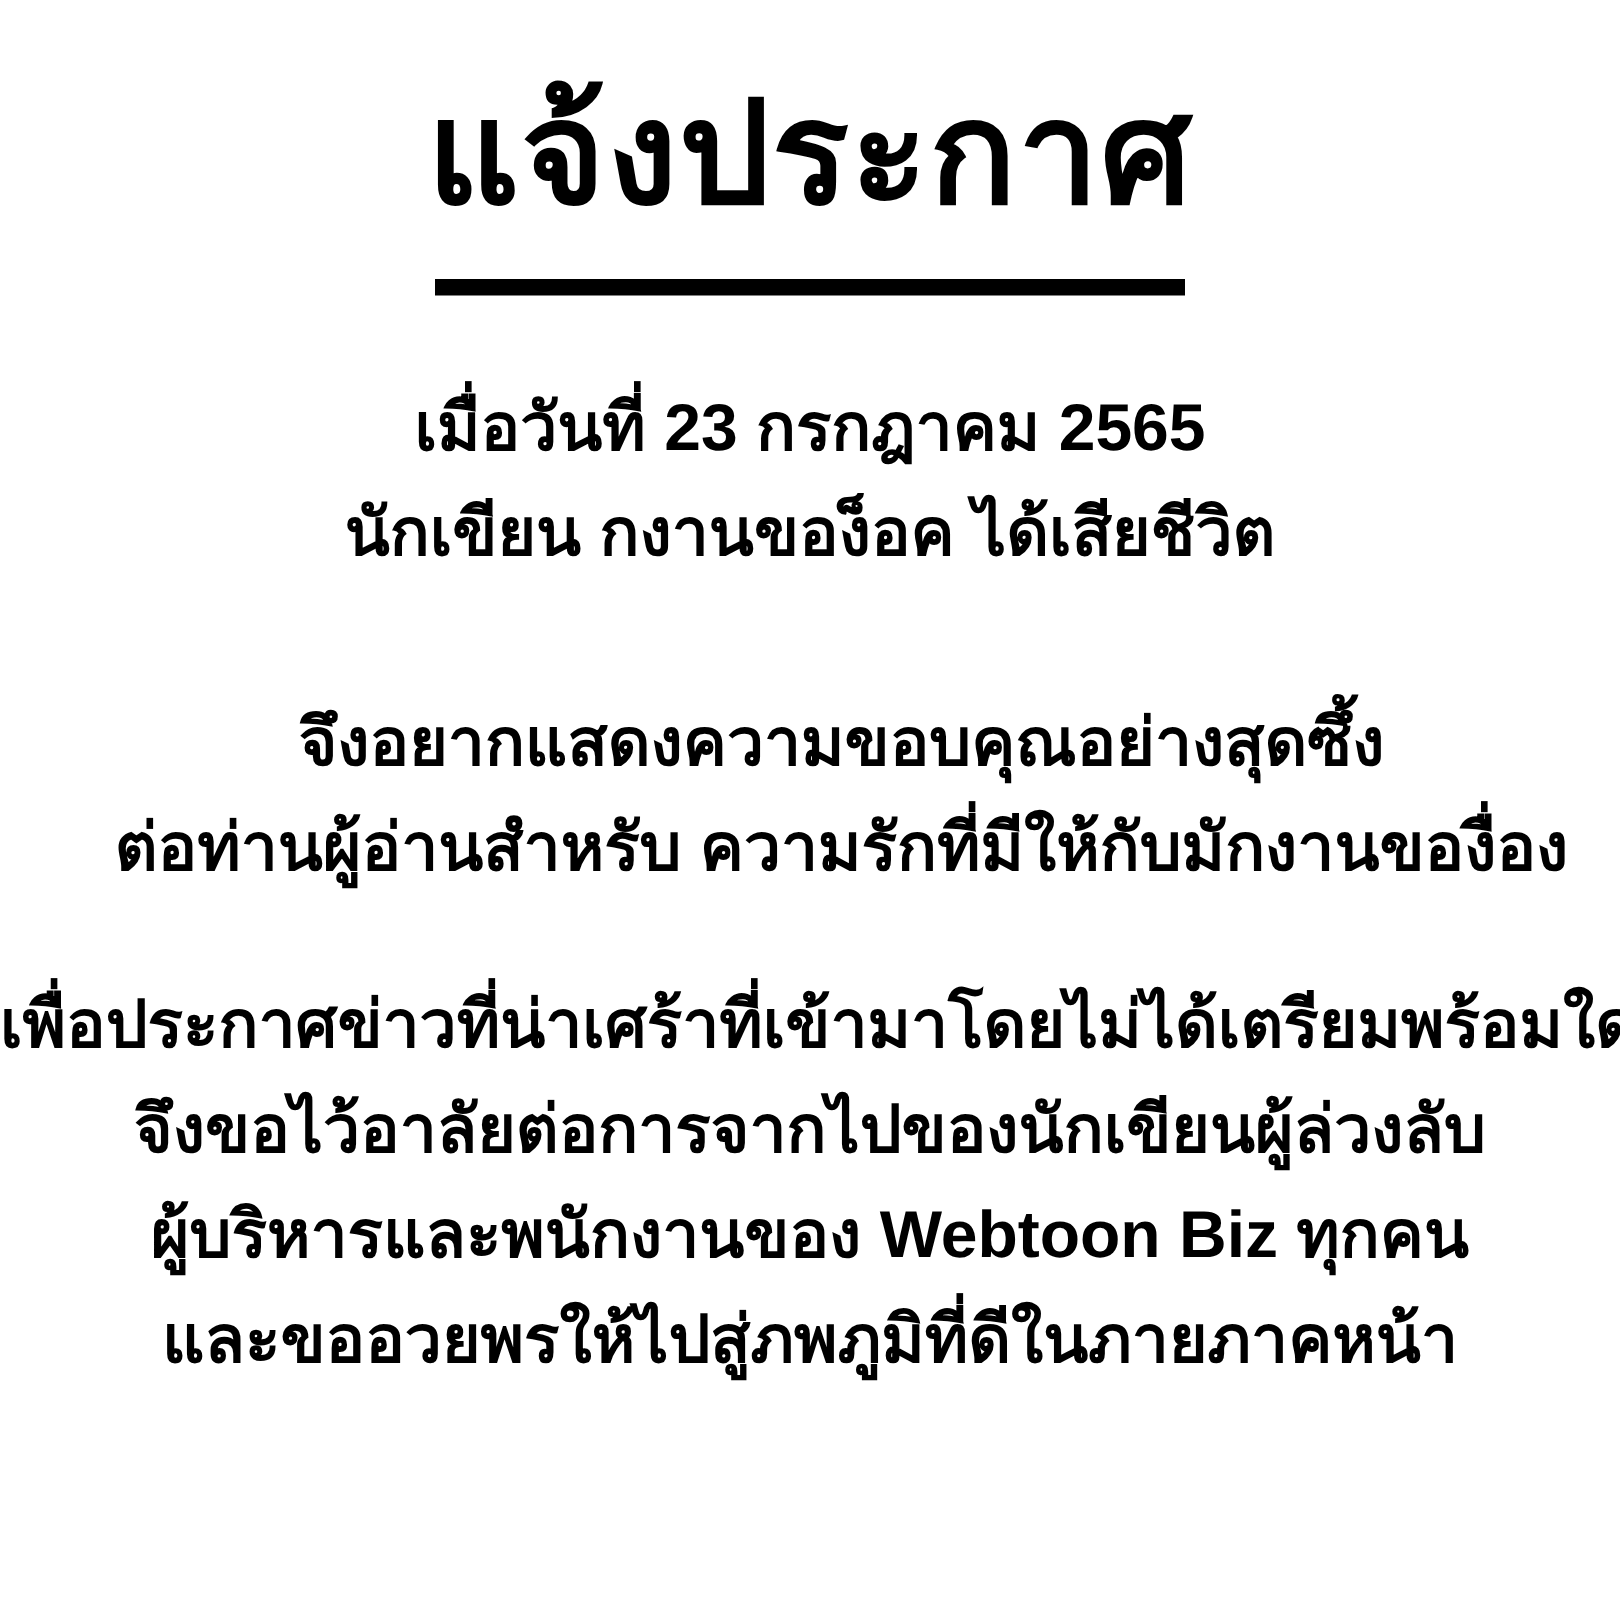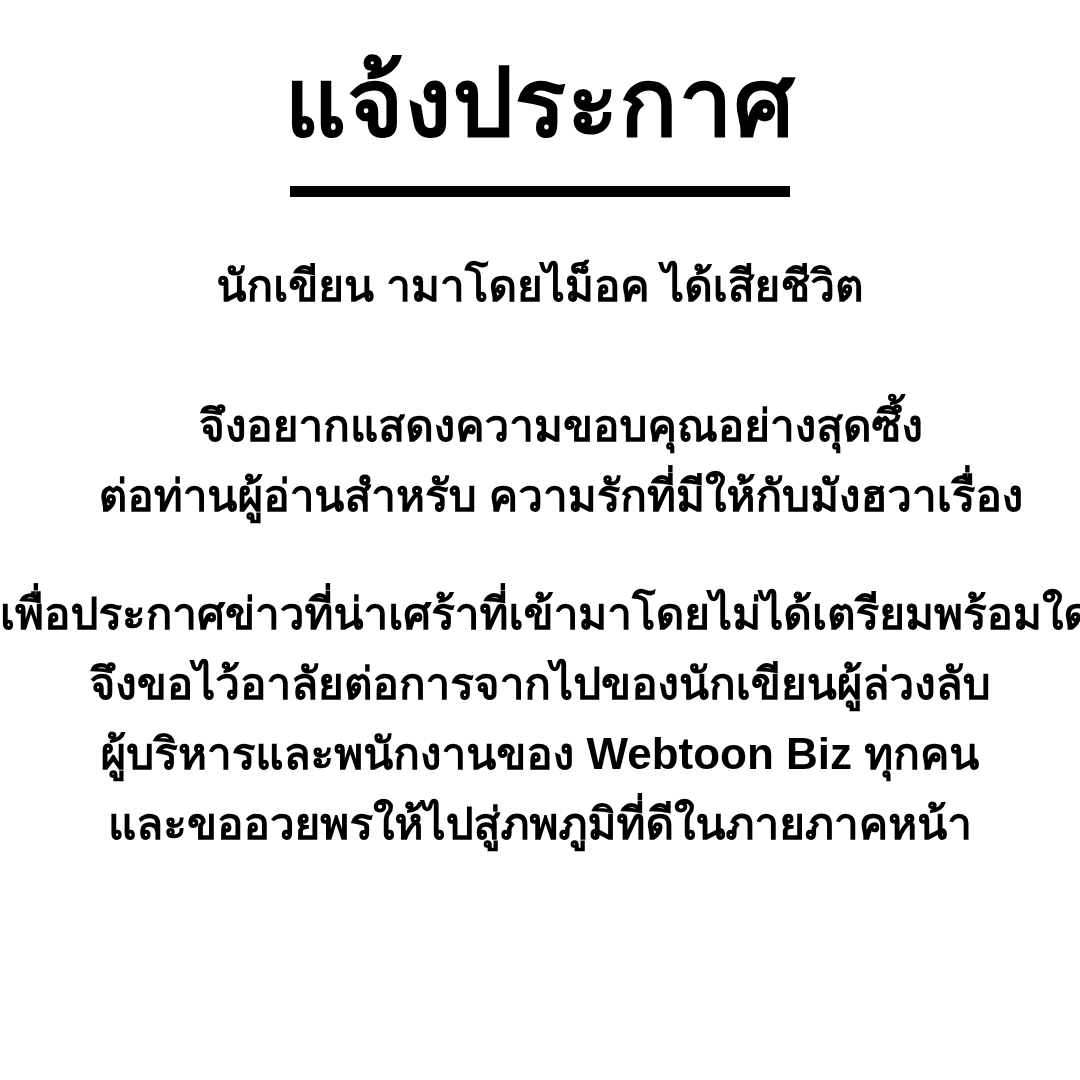"เมื่อวันที่ 23 กรกฎาคม 2565" div.line { html: none -> <div>เมื่อวันที่ 23 กรกฎาคม 2565</div> }
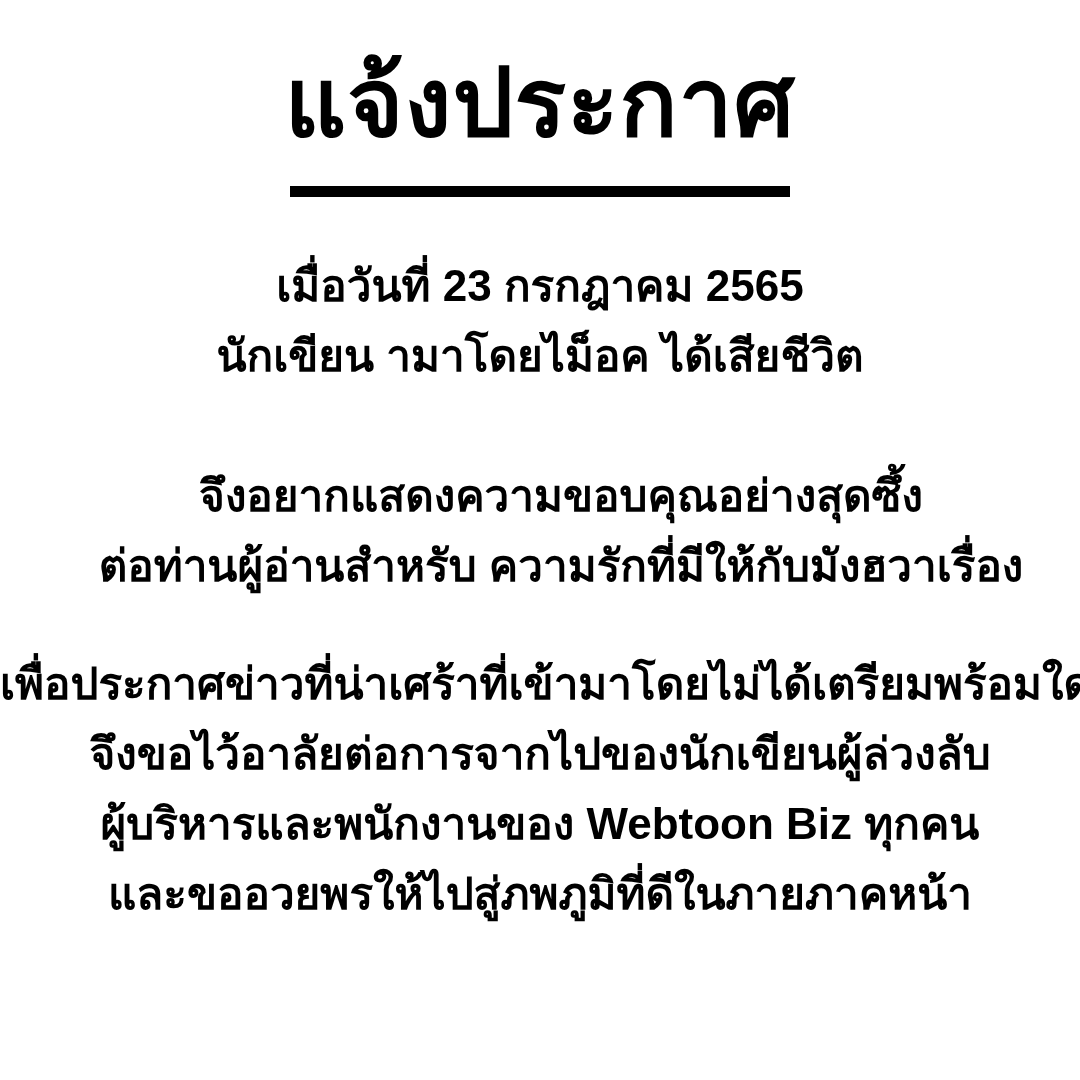"นักเขียน ามาโดยไม็อค ได้เสียชีวิต" div.line { text: ามาโดยไม็อค -> กงานของ็อค }
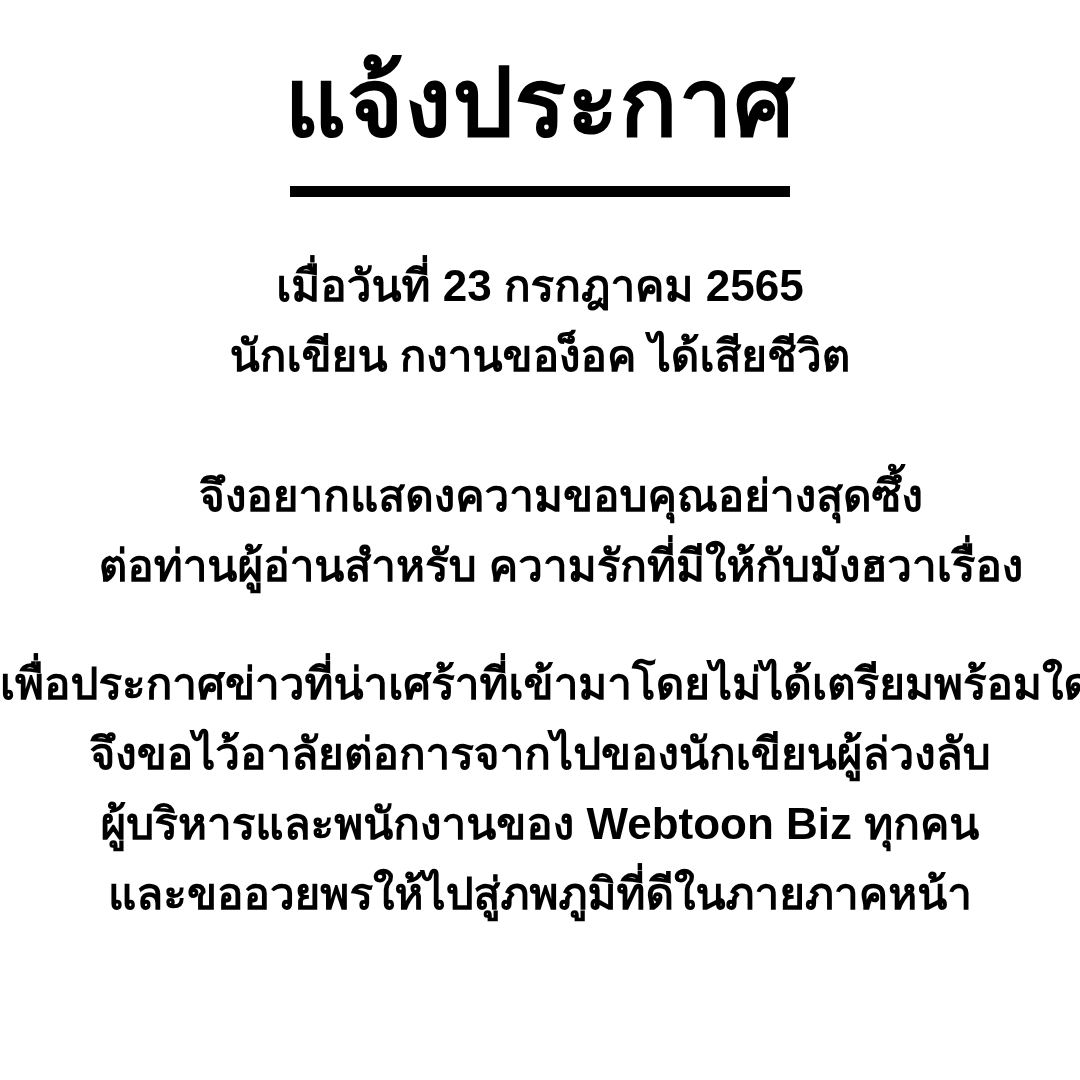"ต่อท่านผู้อ่านสำหรับ" div.line { text: ความรักที่มีให้กับมังฮวาเรื่อง -> ความรักที่มีให้กับมักงานของื่อง }
